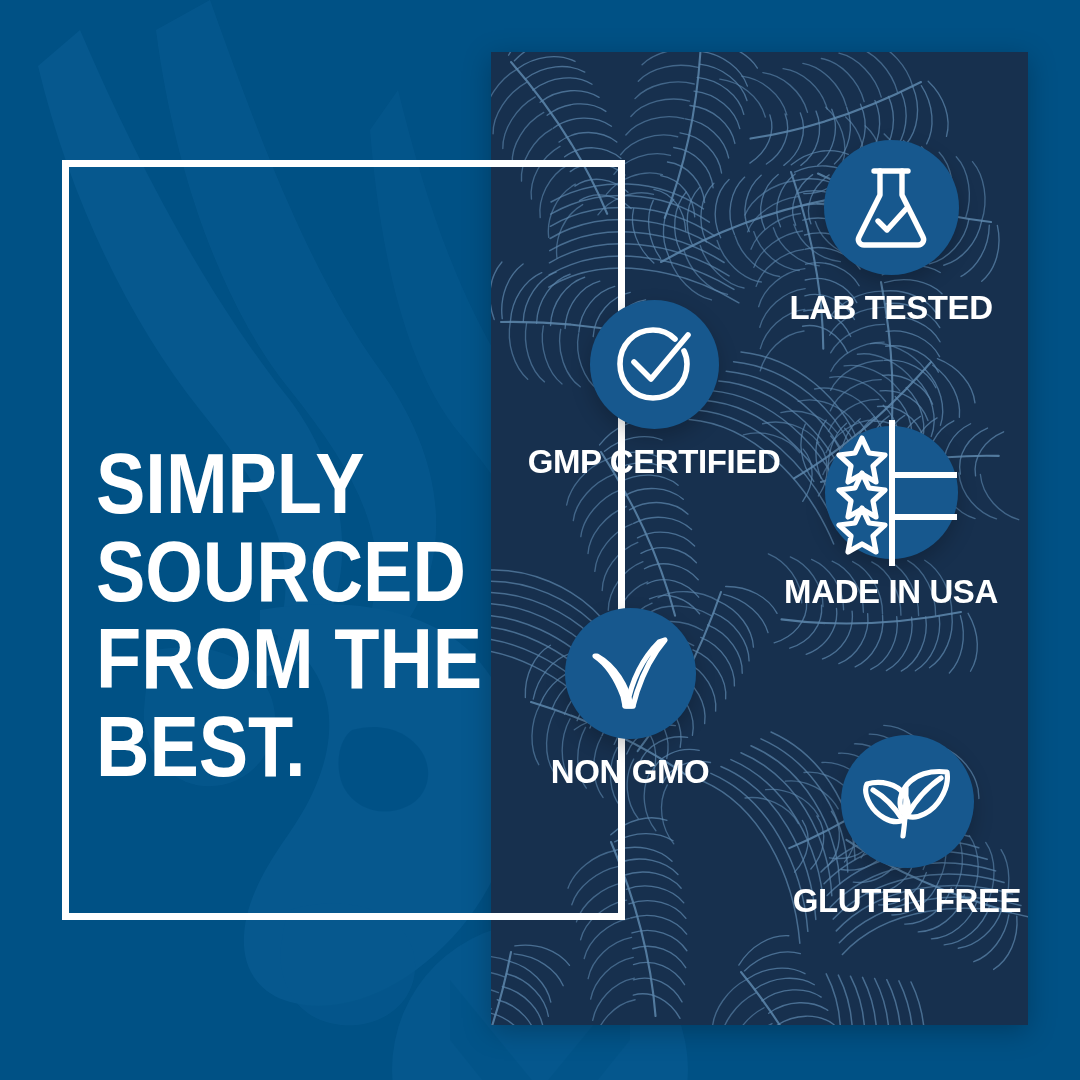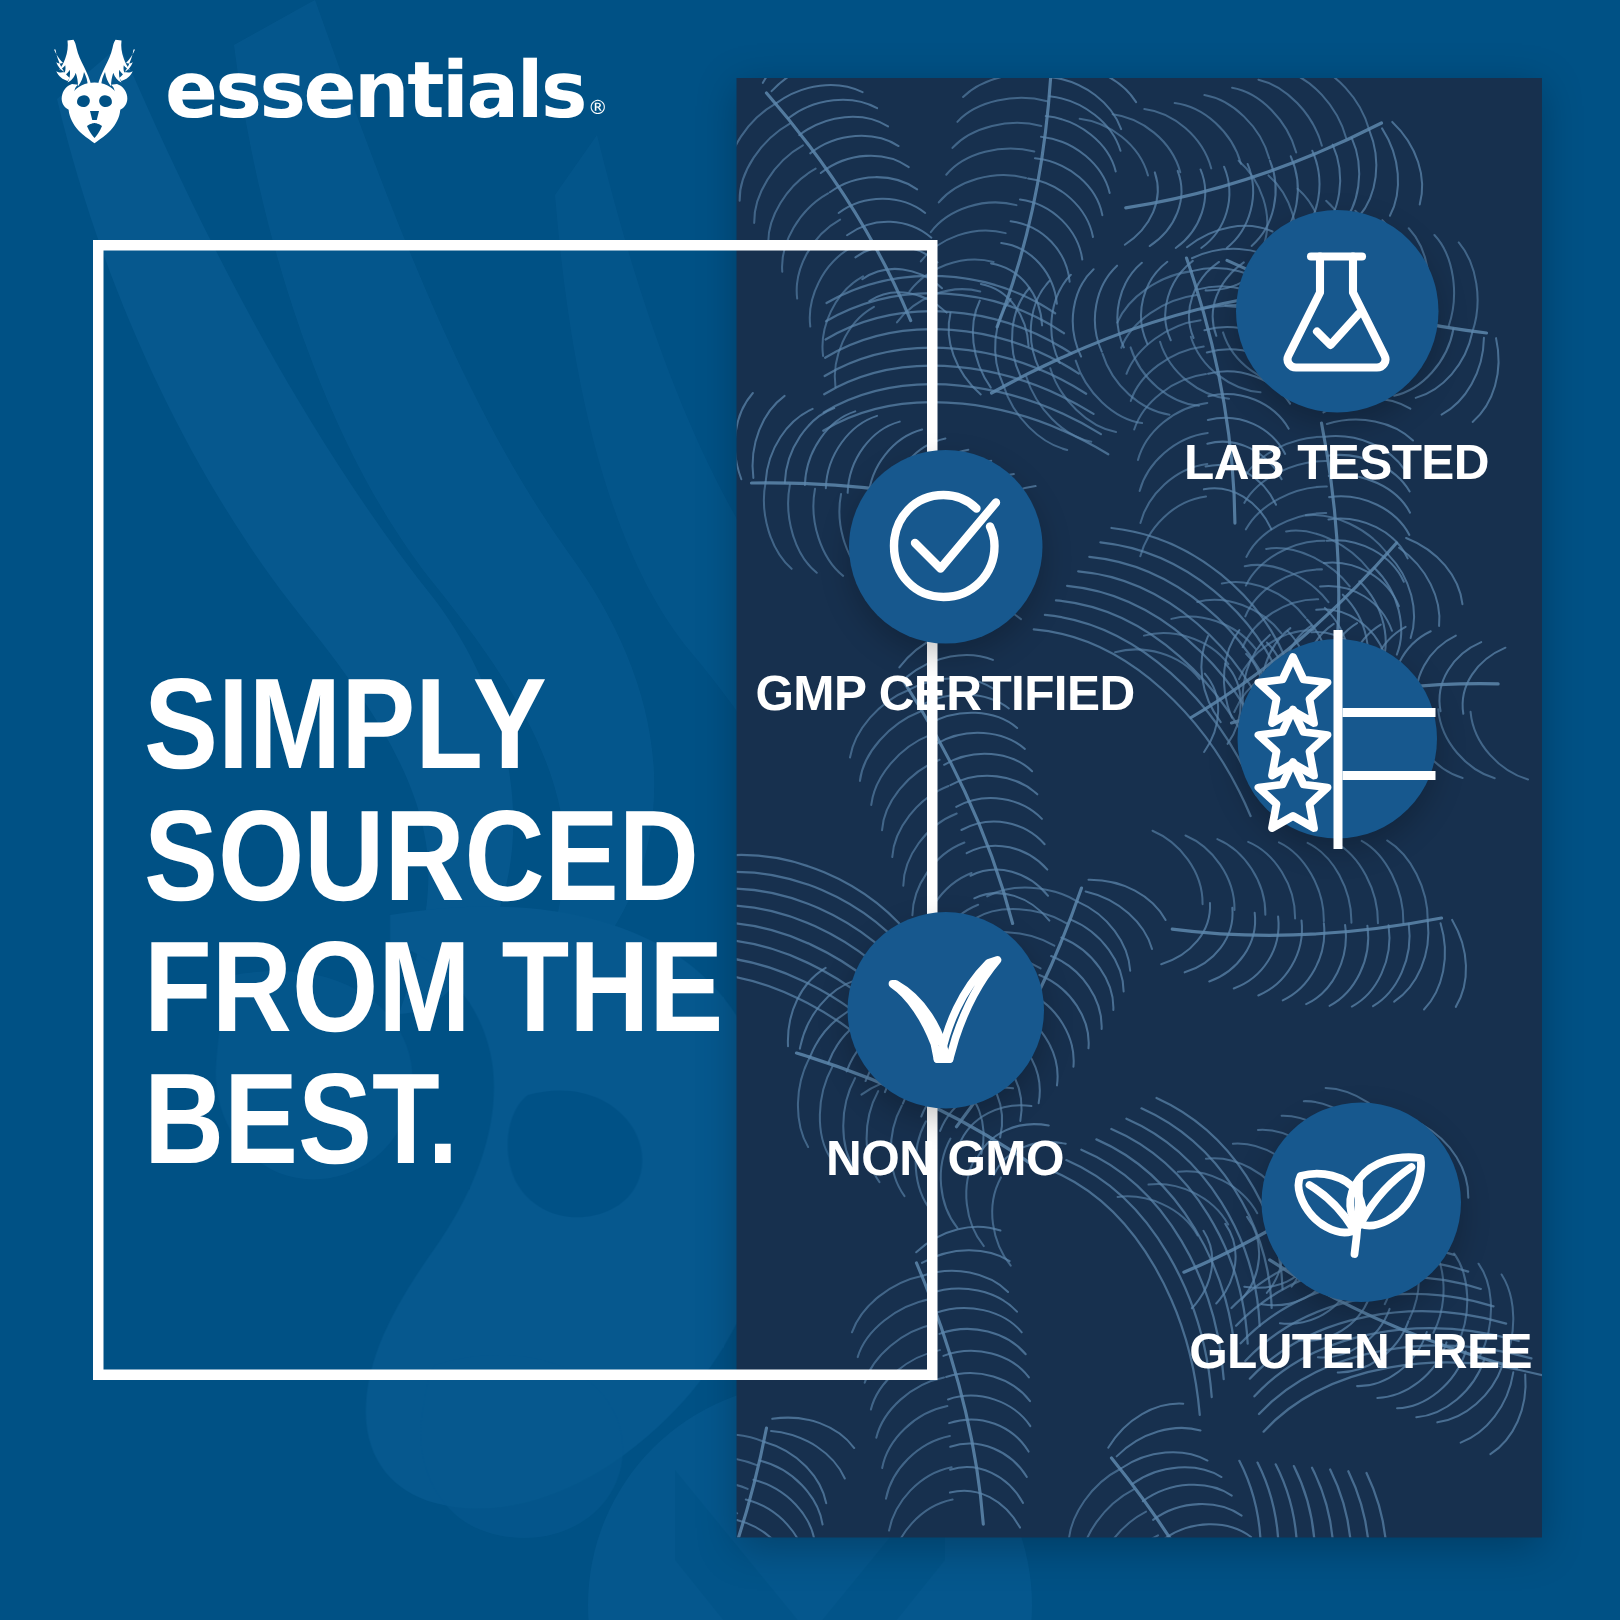"essentials" div { html: <div> <svg> <g> <path></path> <path></path> <path></path> <path></path> <path></path> <path></path> <path></path> <g> <path></path> <path></path> <path></path> <path></path> </g> </g> </svg> <div> <span>essentials</span> <span>®</span> </div> </div> -> none }
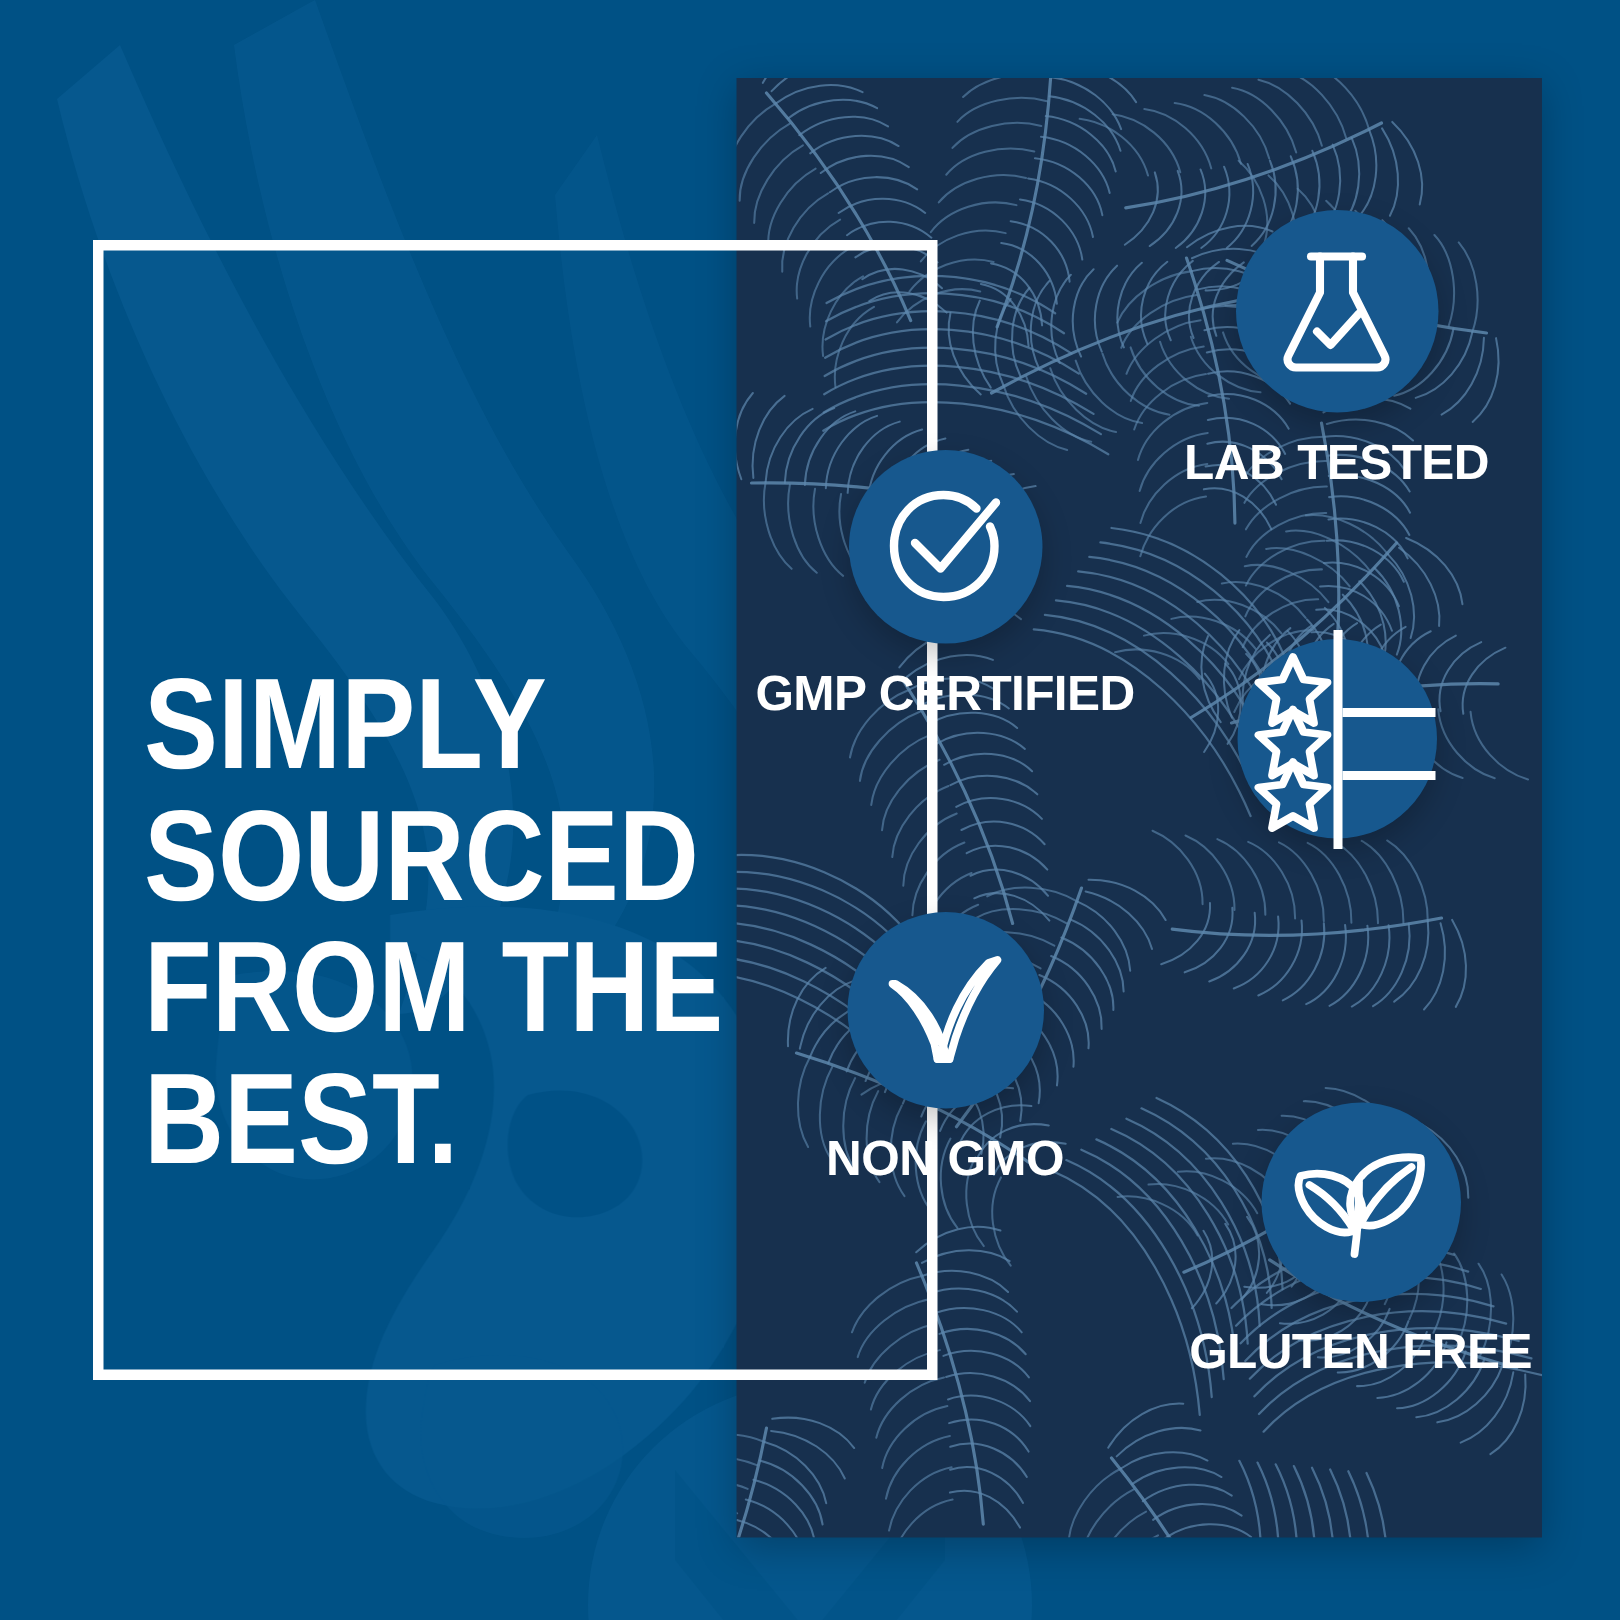"GMP CERTIFIED" #badge-gmp { left: 495px -> 519px }
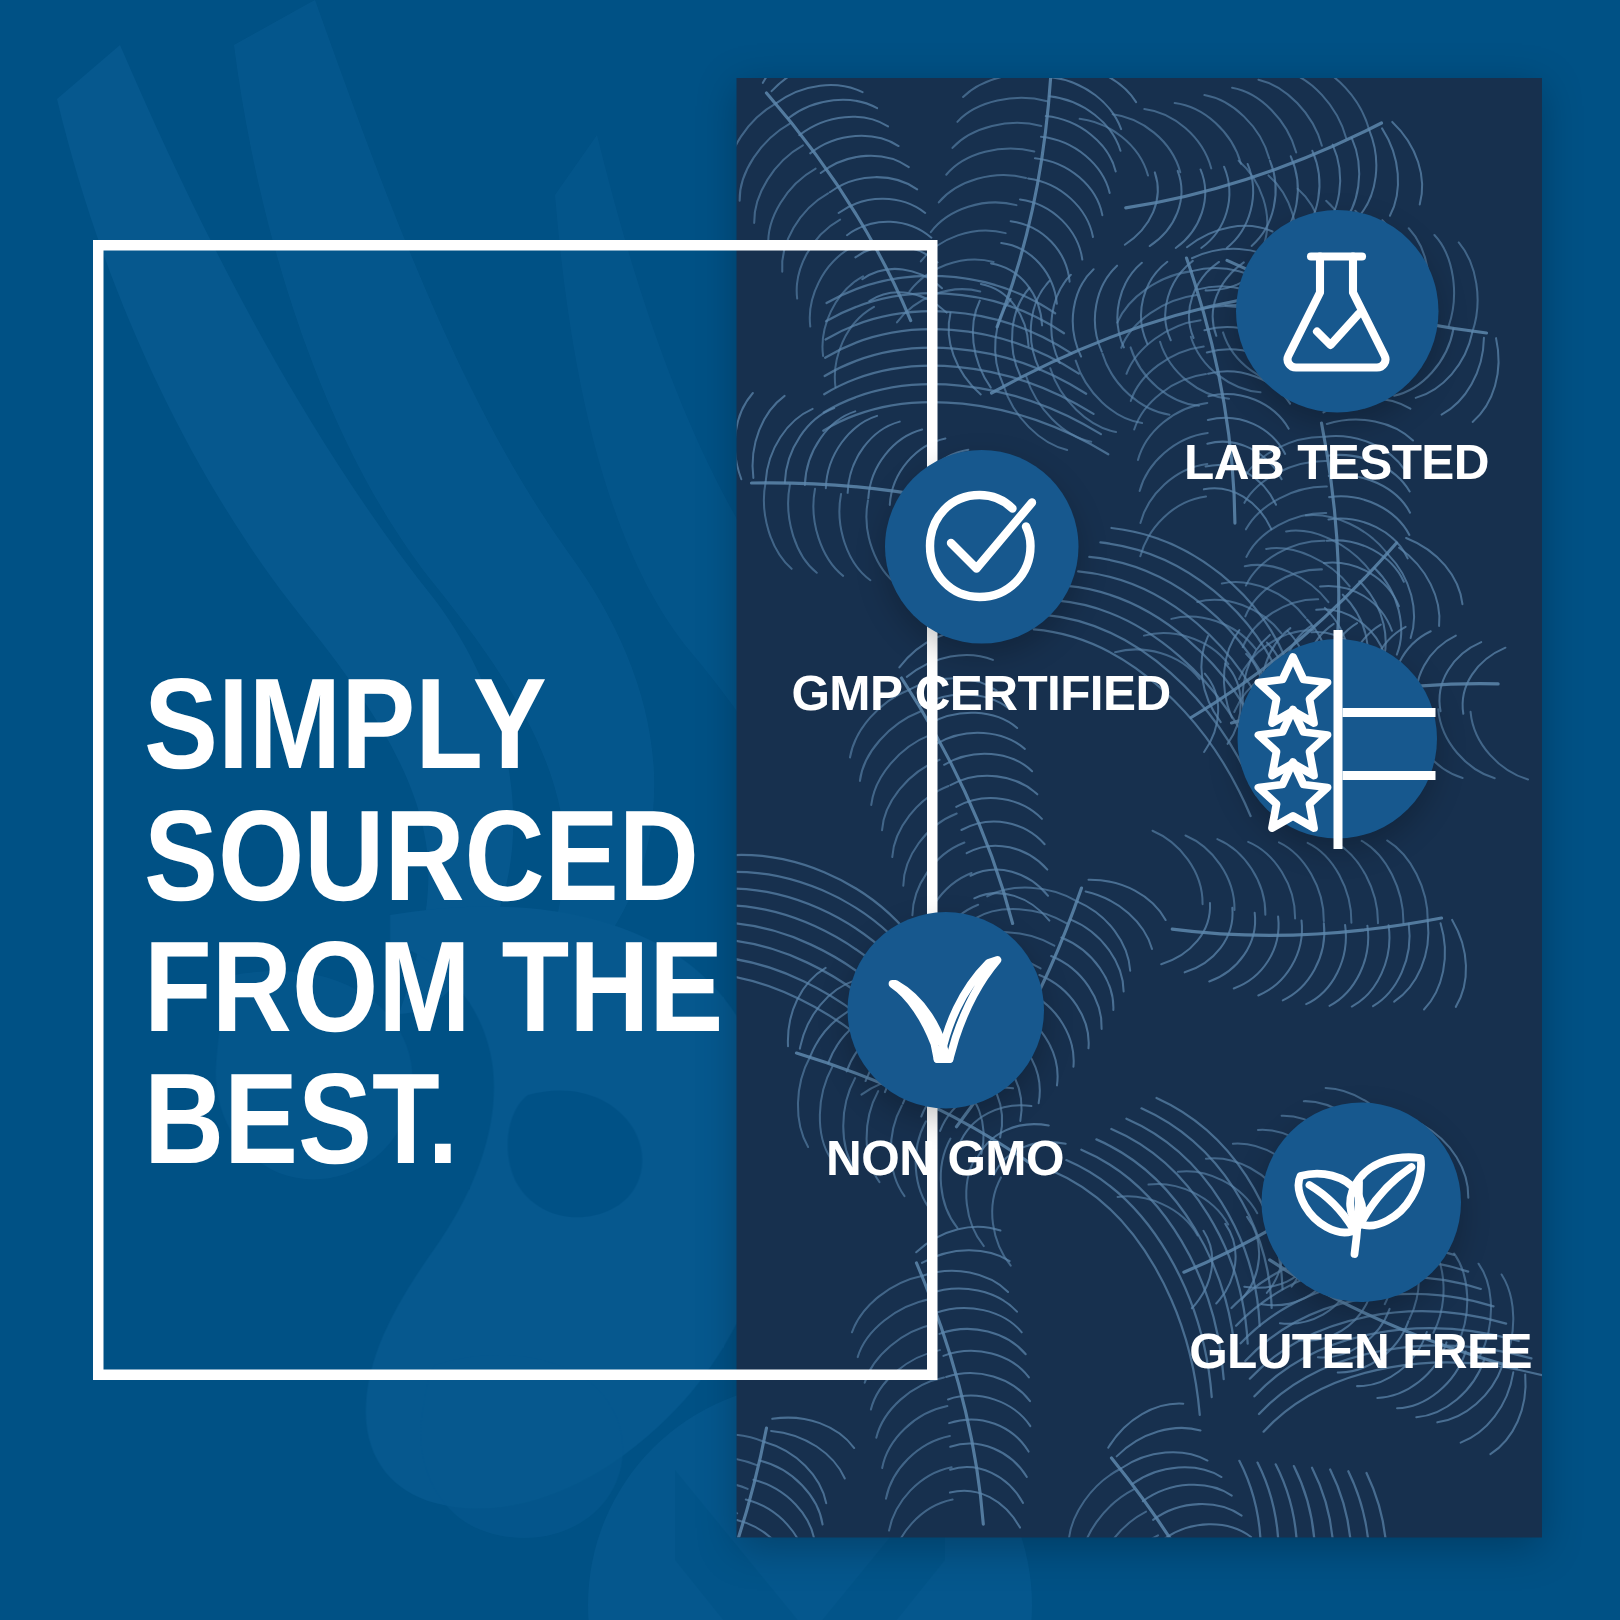"MADE IN USA" div.badge-label { html: none -> <div>MADE IN USA</div> }
